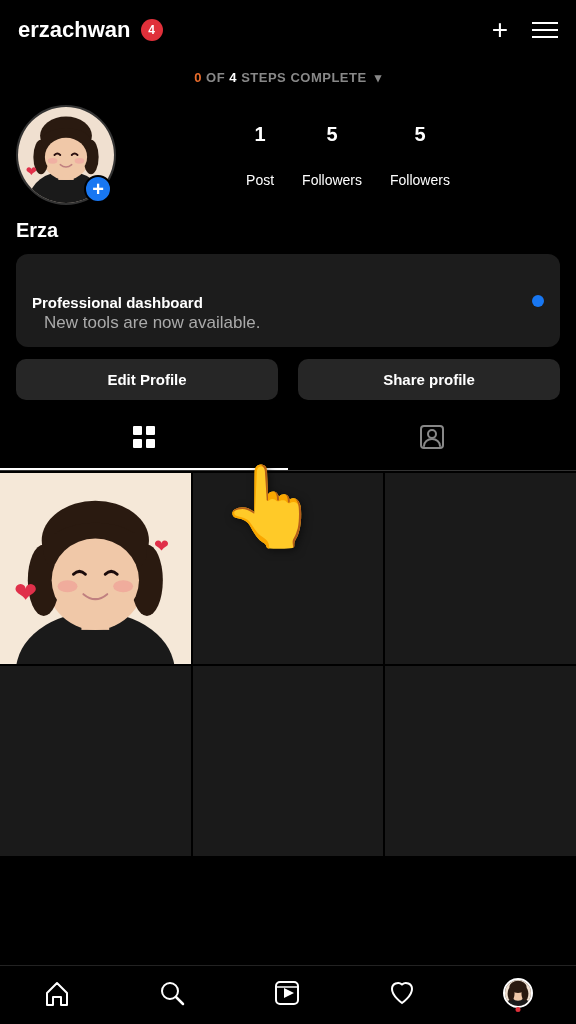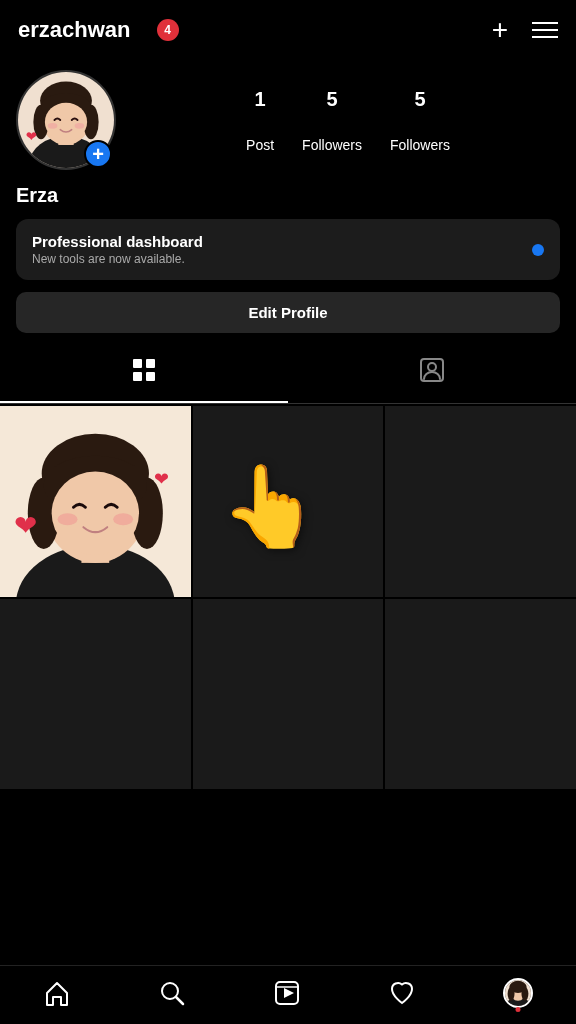"erzachwan" .header-left { gap: 26px -> 10px }
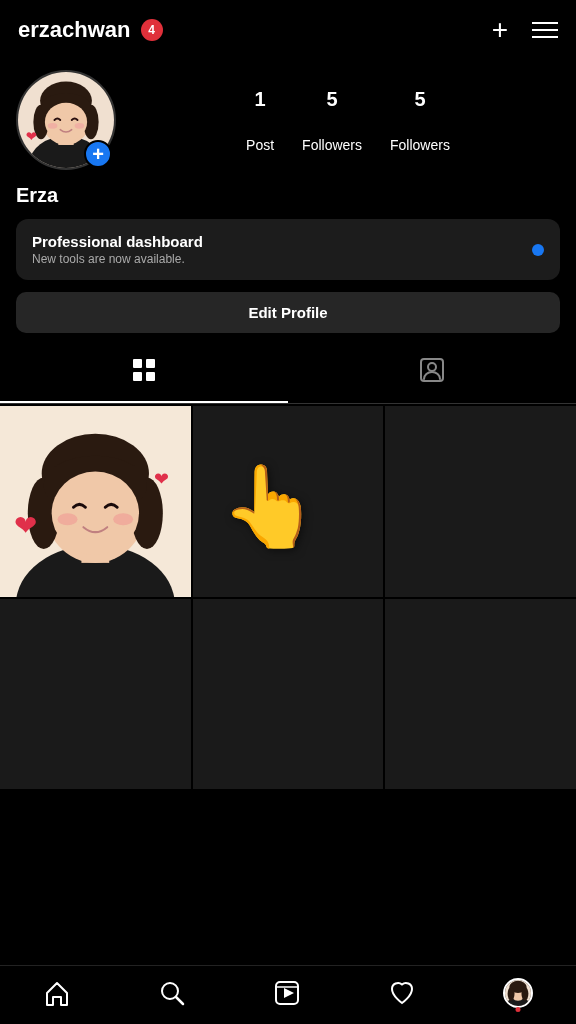"0 OF 4 STEPS COMPLETE" div.steps-banner { html: none -> <div> <span>0</span> <span>OF</span> <span>4</span> <span>STEPS COMPLETE</span> <span>▾</span> </div> }
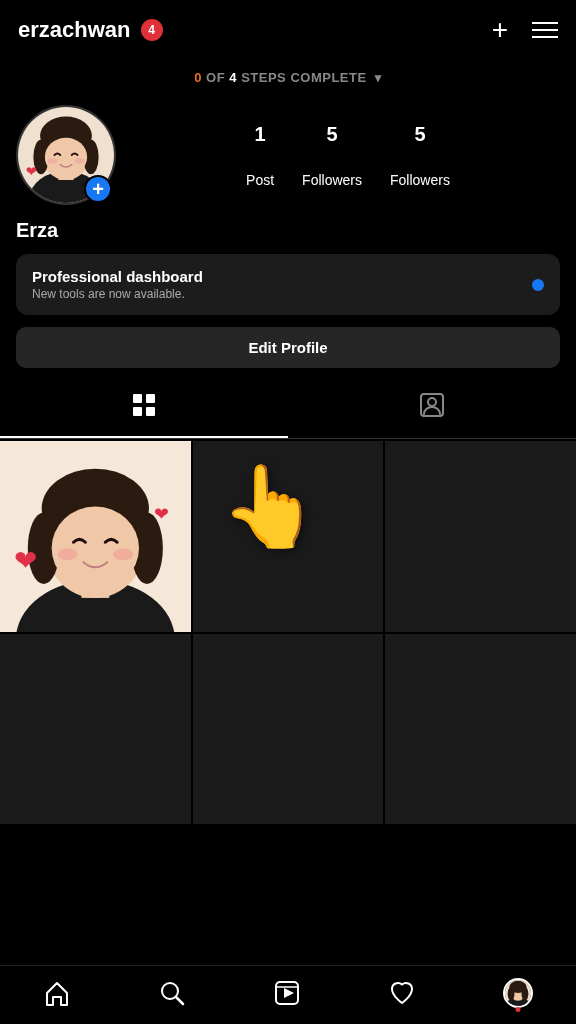"Professional dashboard" .pro-dashboard-text .pro-title { margin-top: none -> 26px }
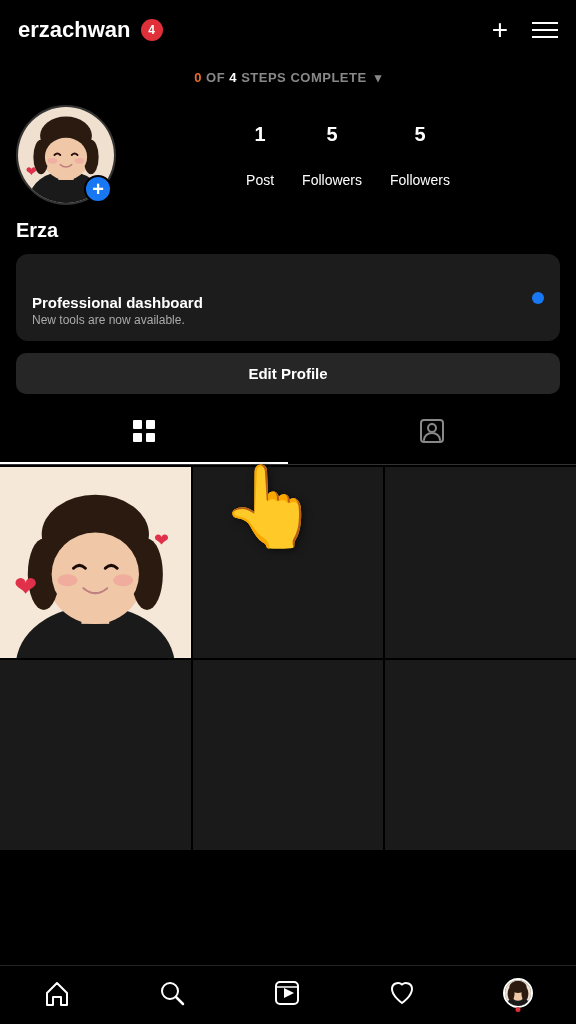"New tools are now available." .pro-dashboard-text .pro-sub { font-size: 12px -> 17px; margin-left: none -> 12px }
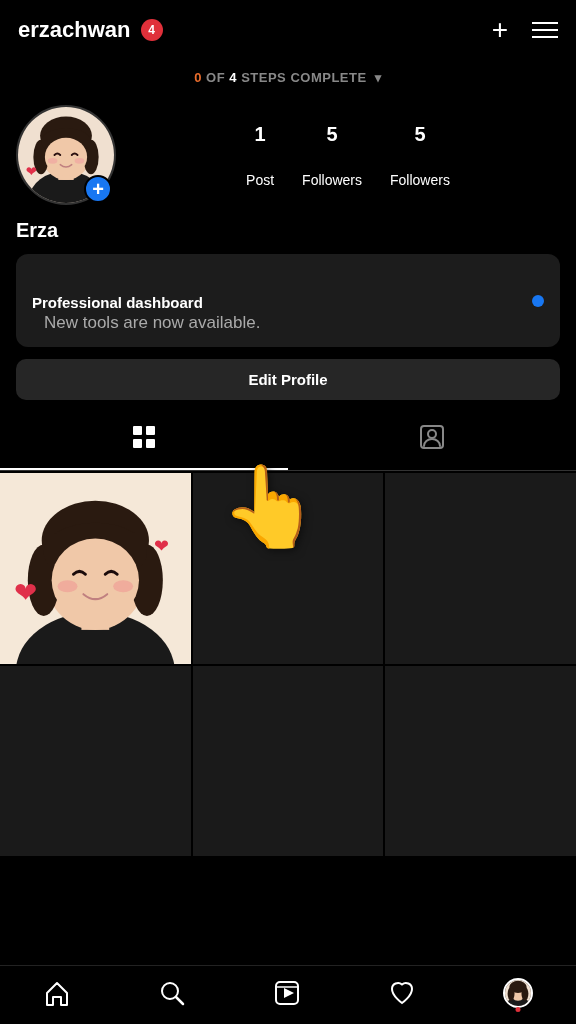"Share profile" button.profile-btn { html: none -> <button>Share profile</button> }
